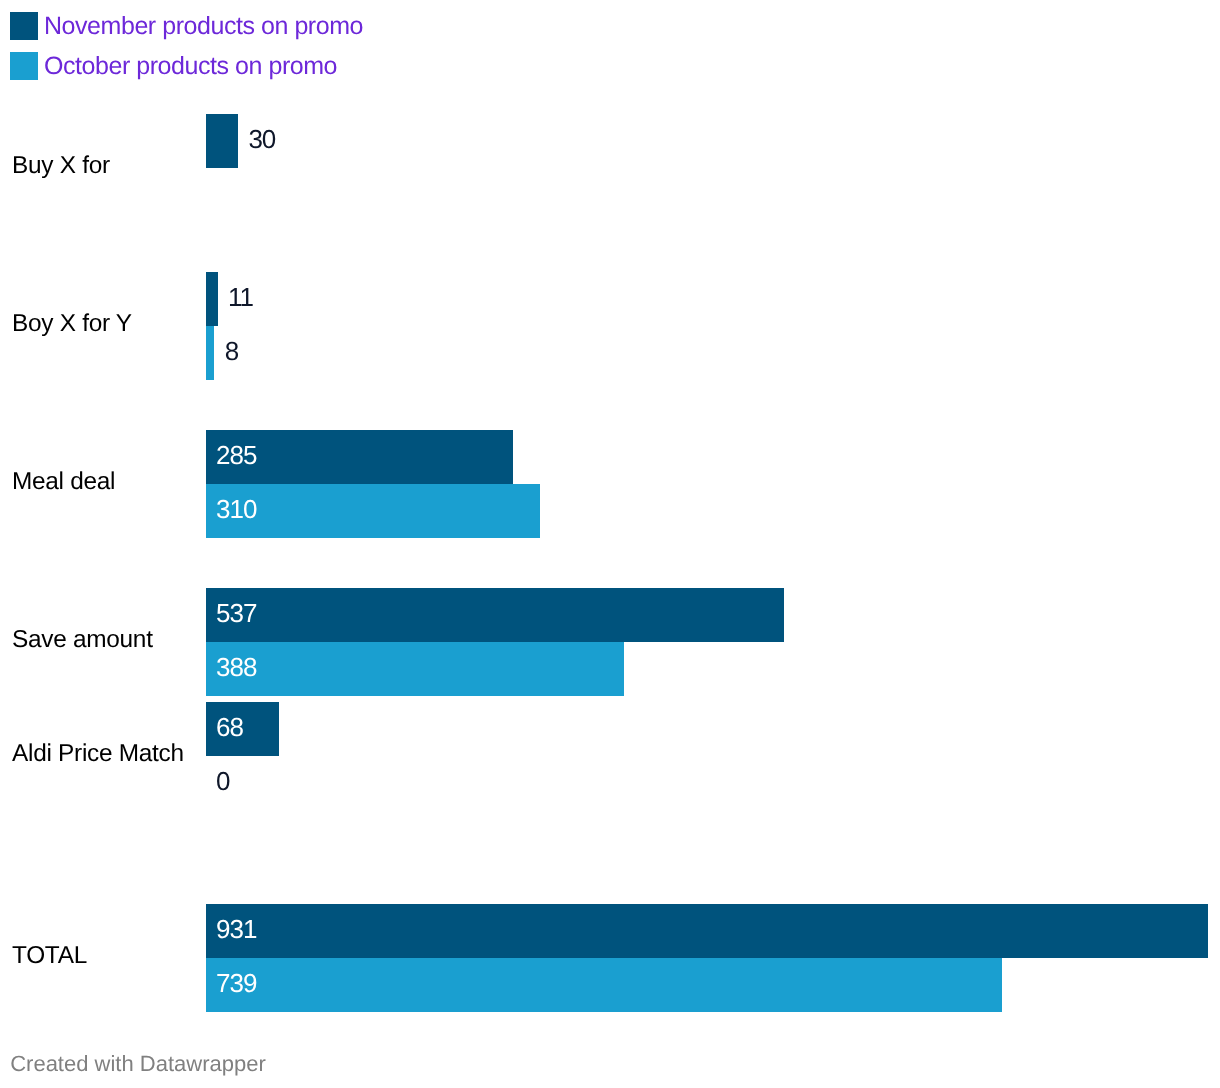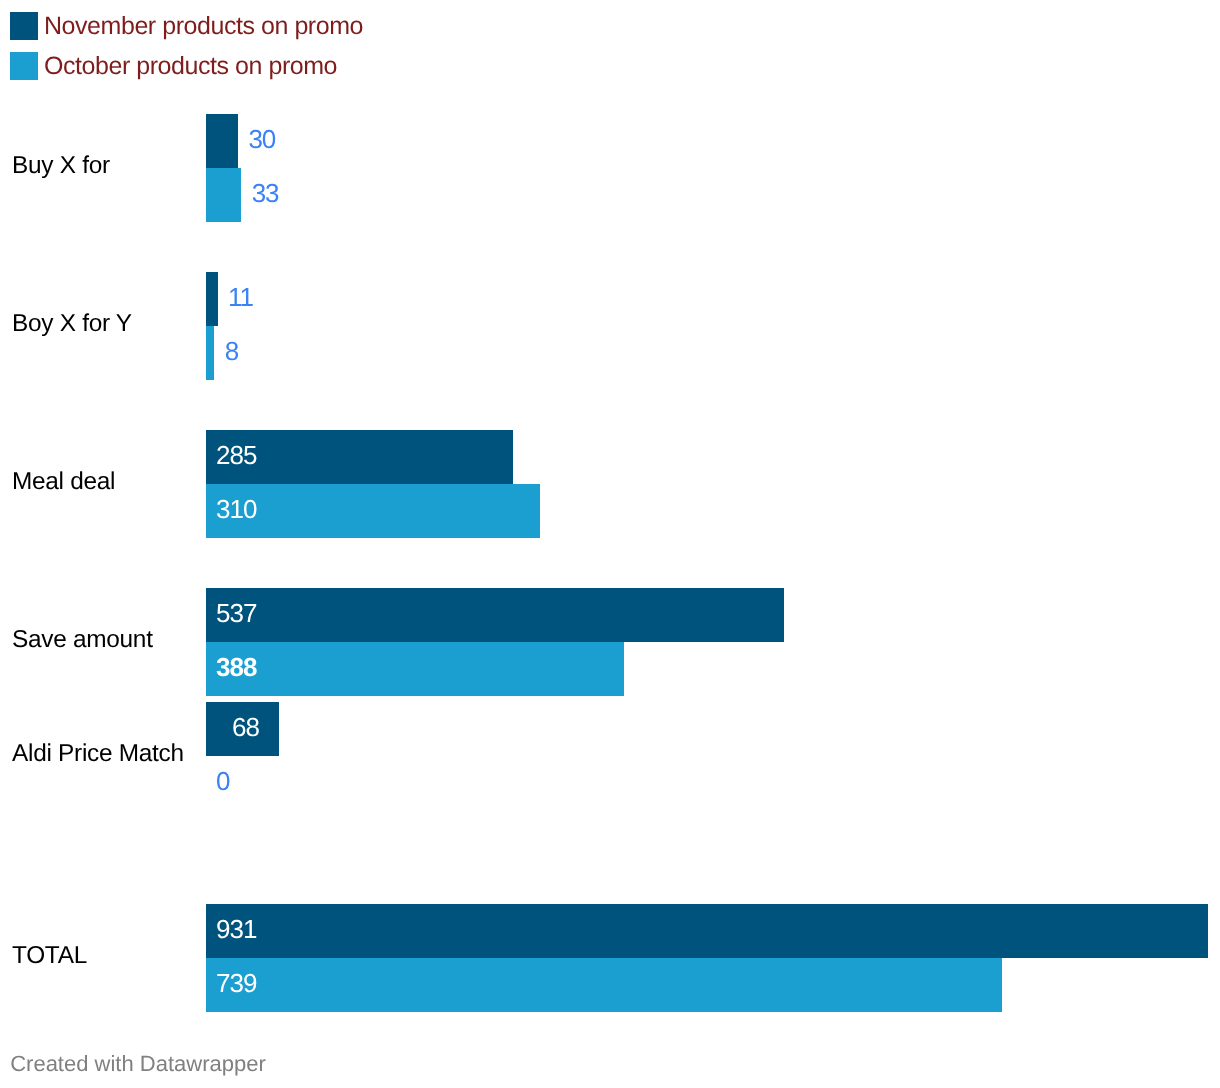"November products on promo" .legend-label { color: #7f1d1d -> #6d28d9 }
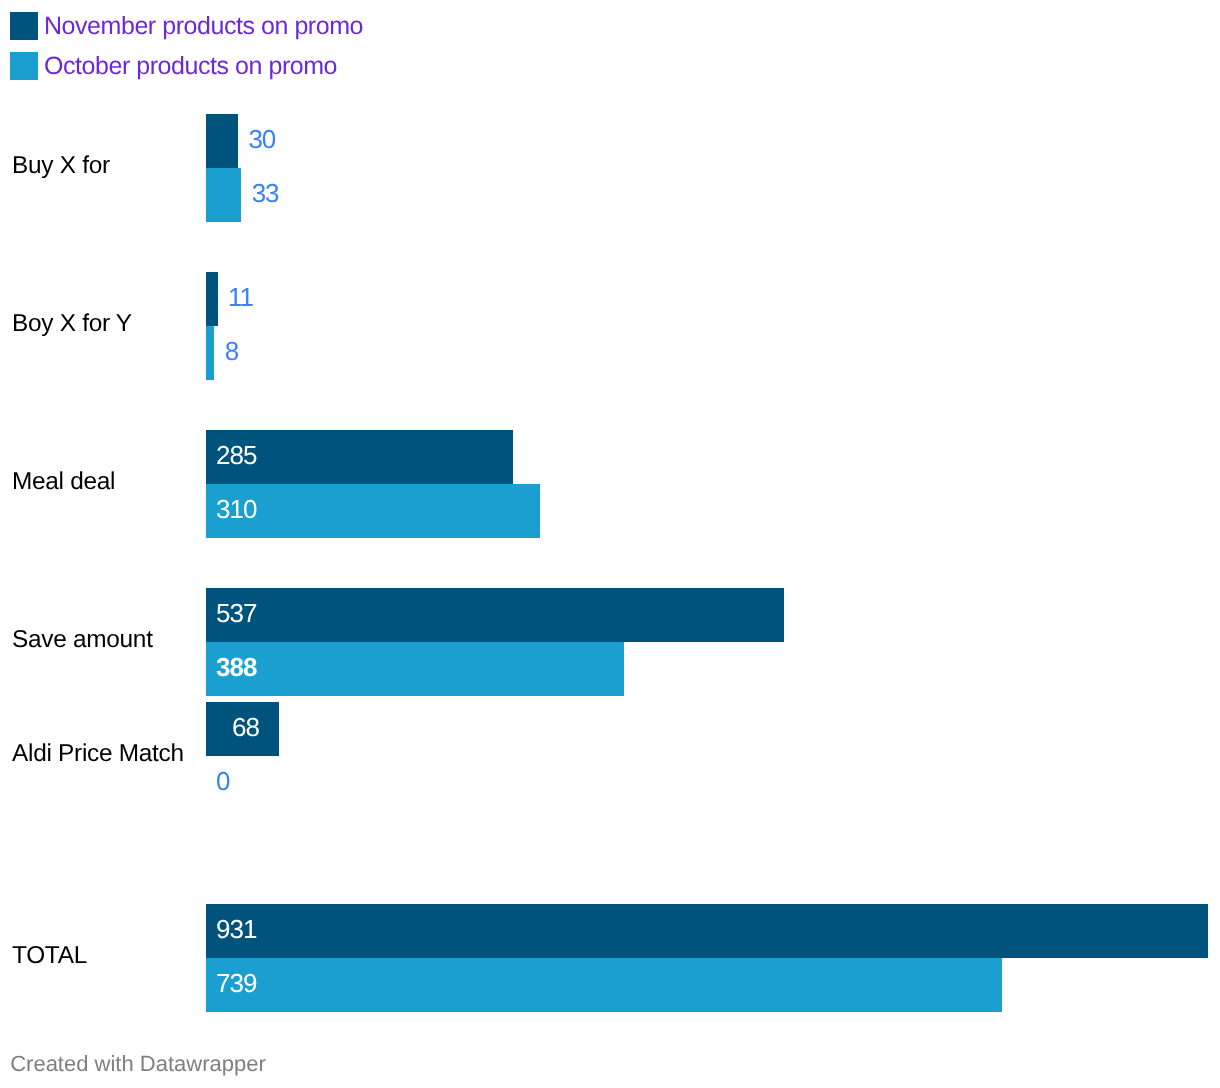"30" .vlabel.outside { color: #3b82f6 -> #0f172a }
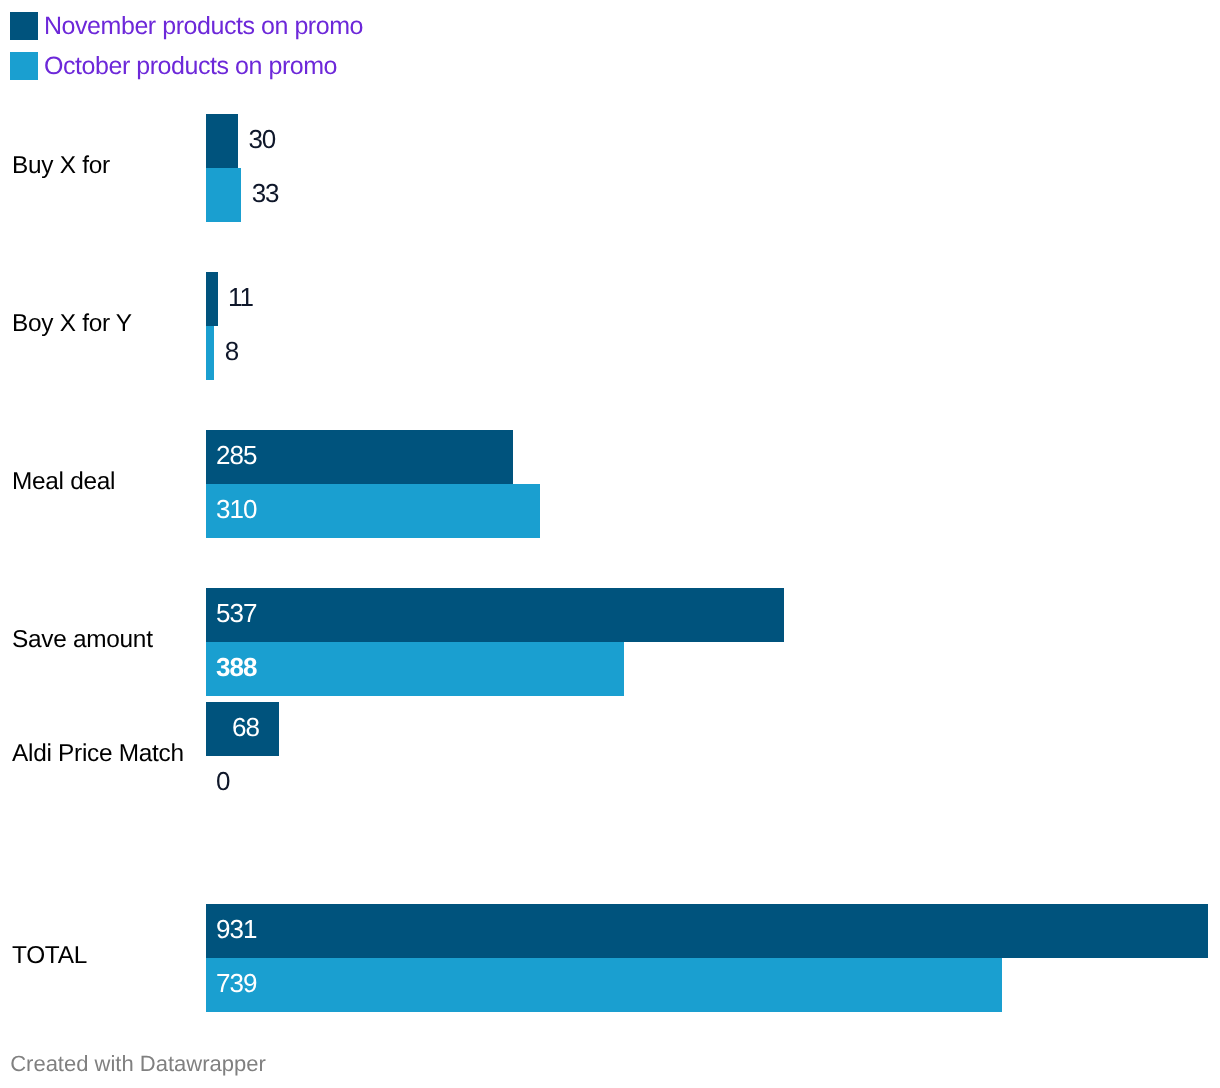"33" div.barrow { html: <div> <div></div> <div>33</div> </div> -> none }
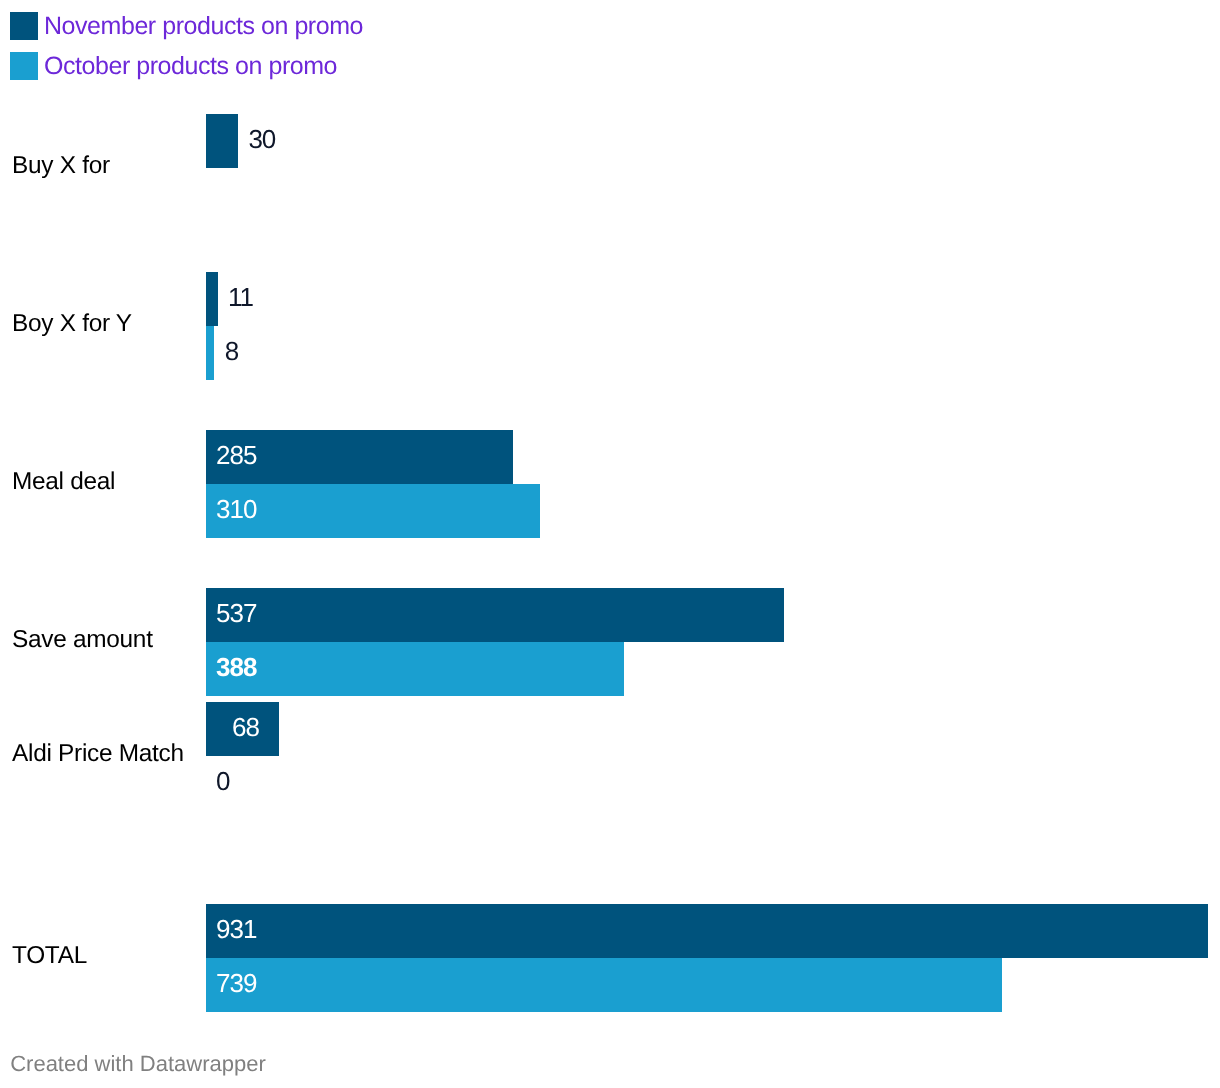"388" div.vlabel { font-weight: bold -> none }
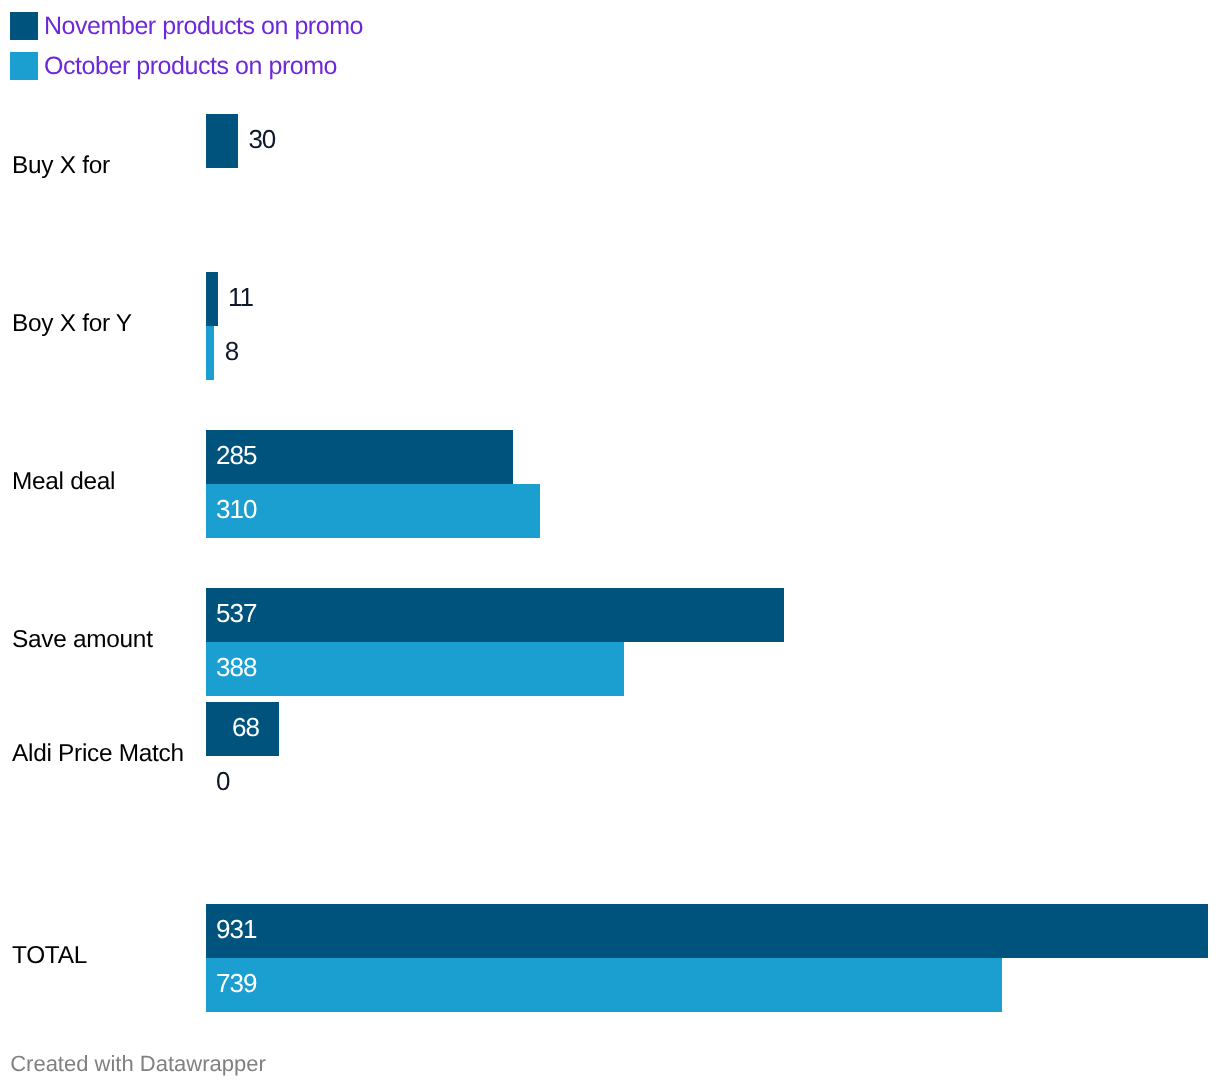"68" div.vlabel { margin-left: 16px -> none }
